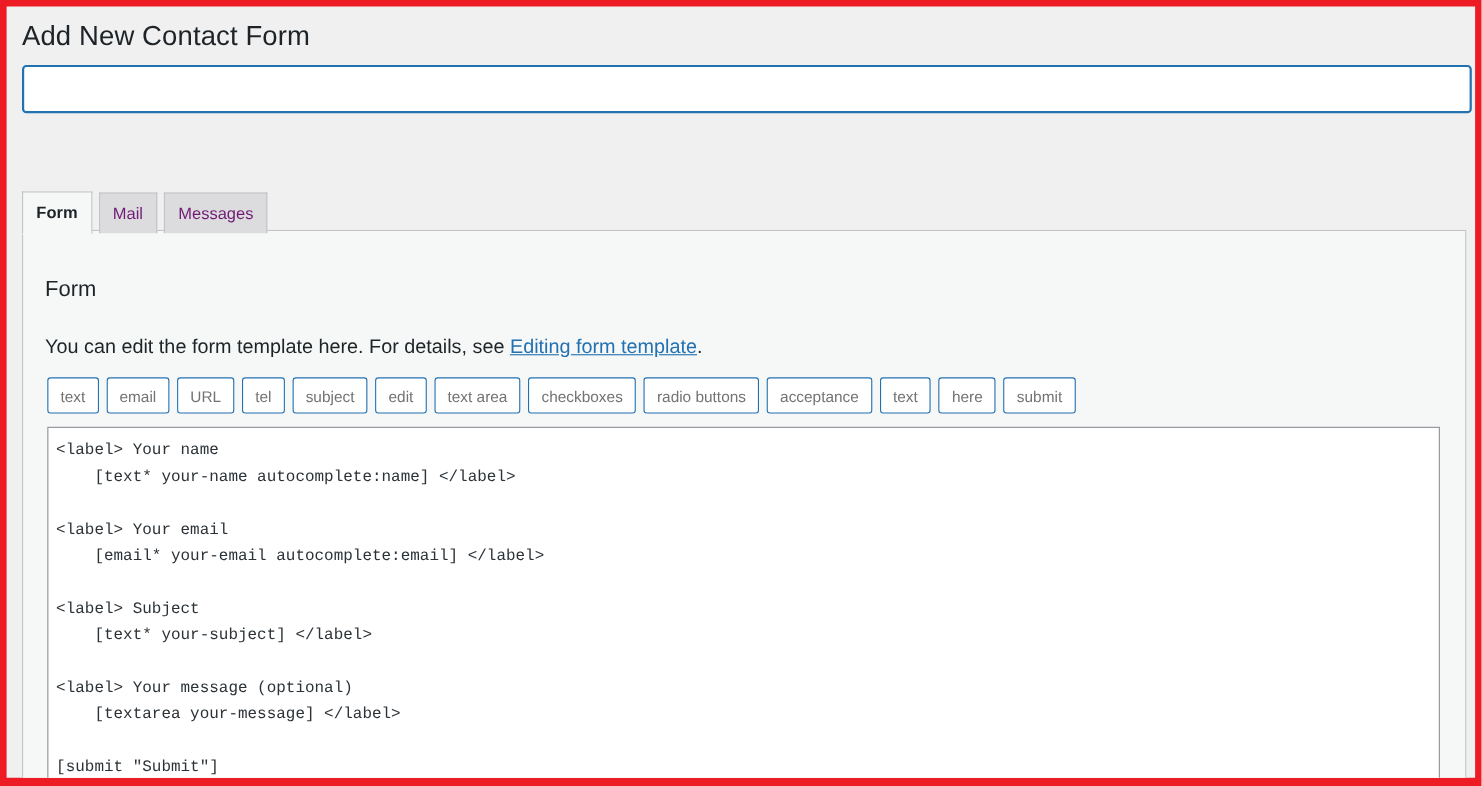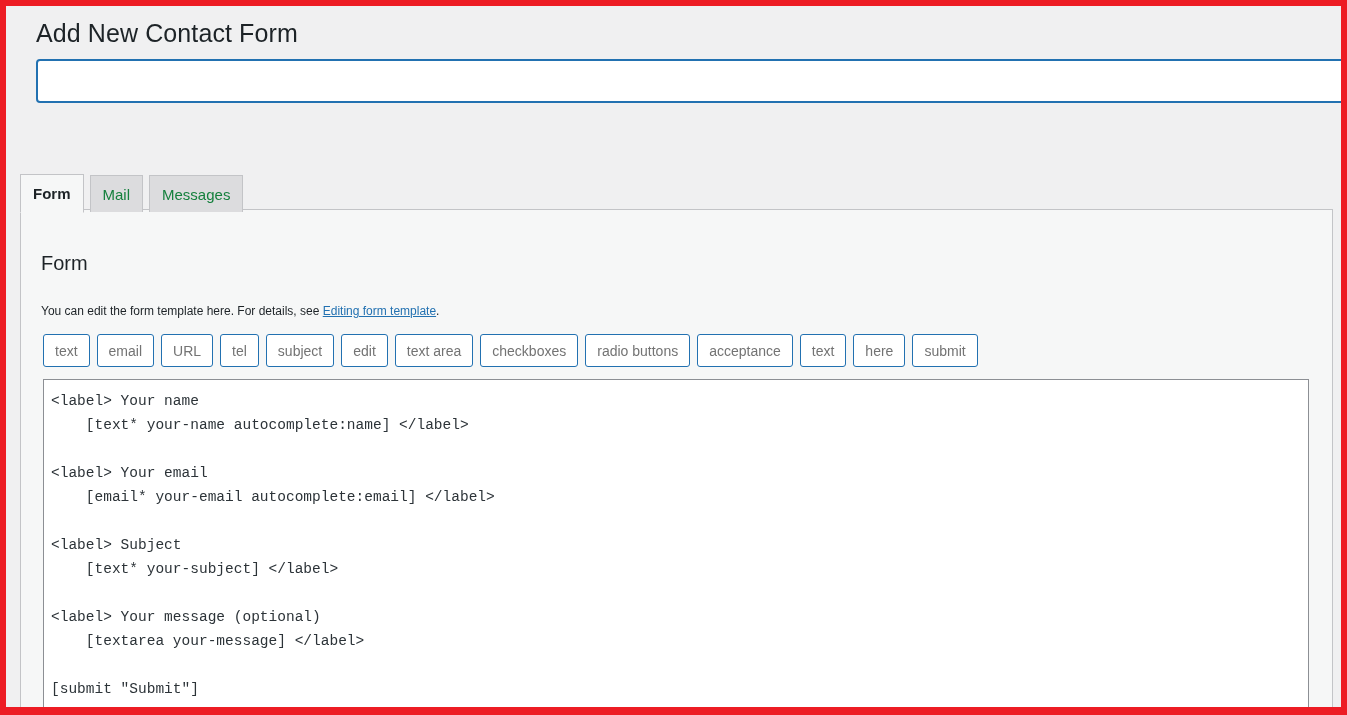"Add New Contact Form" .wrap { left: 16px -> 0 }
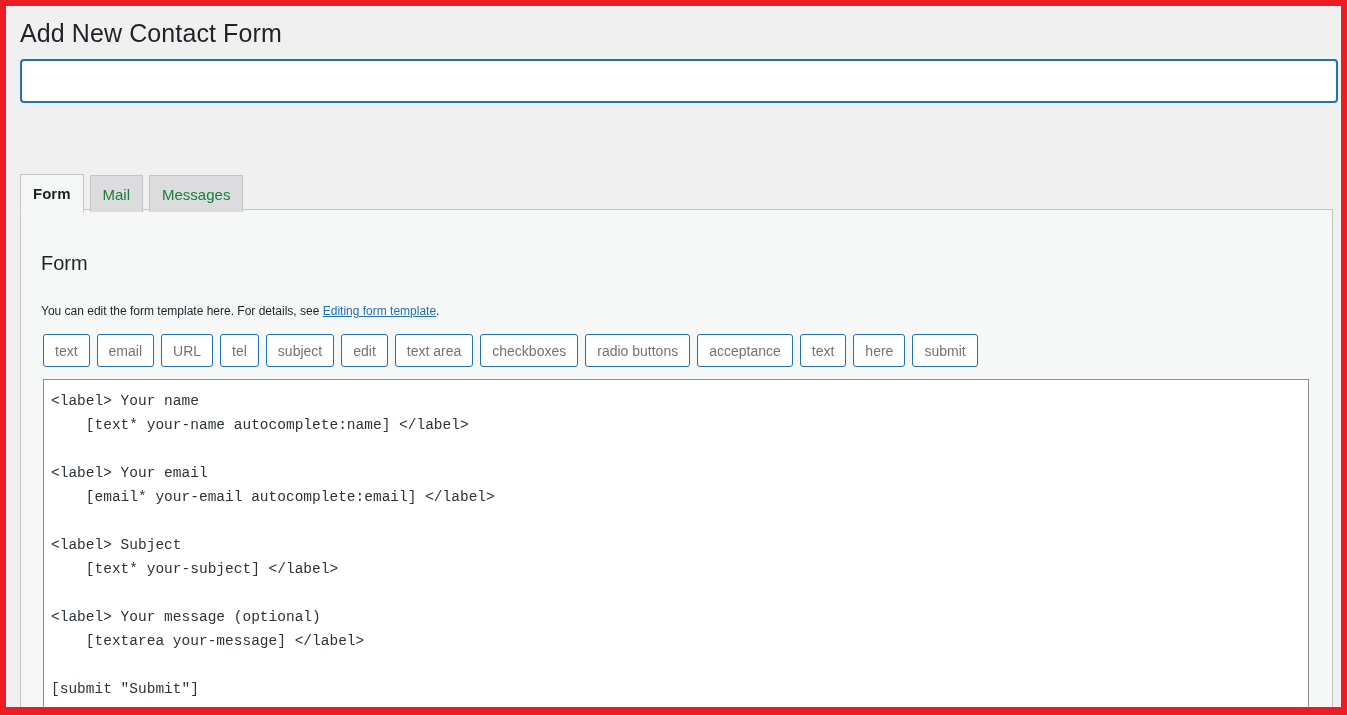"Mail" .tab { color: #15803d -> #701a75 }
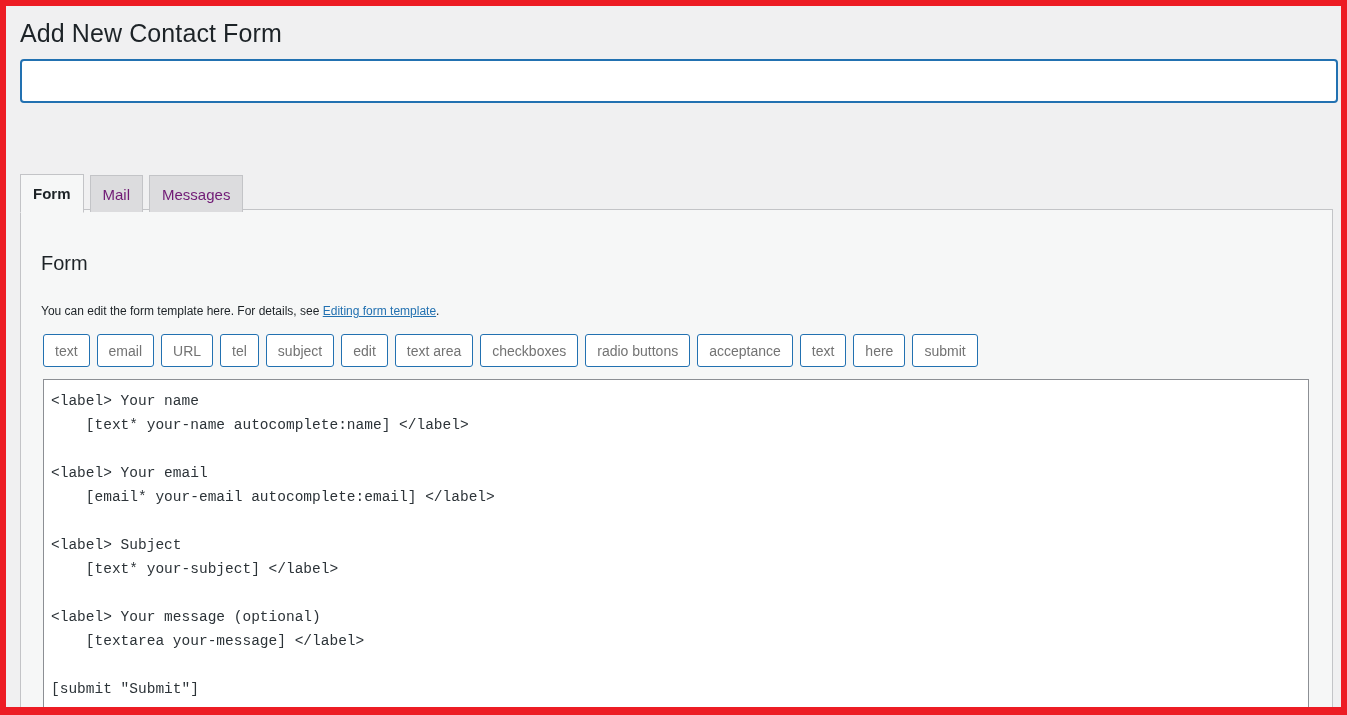"You can edit the form" #form-desc { font-size: 12px -> 18px }
